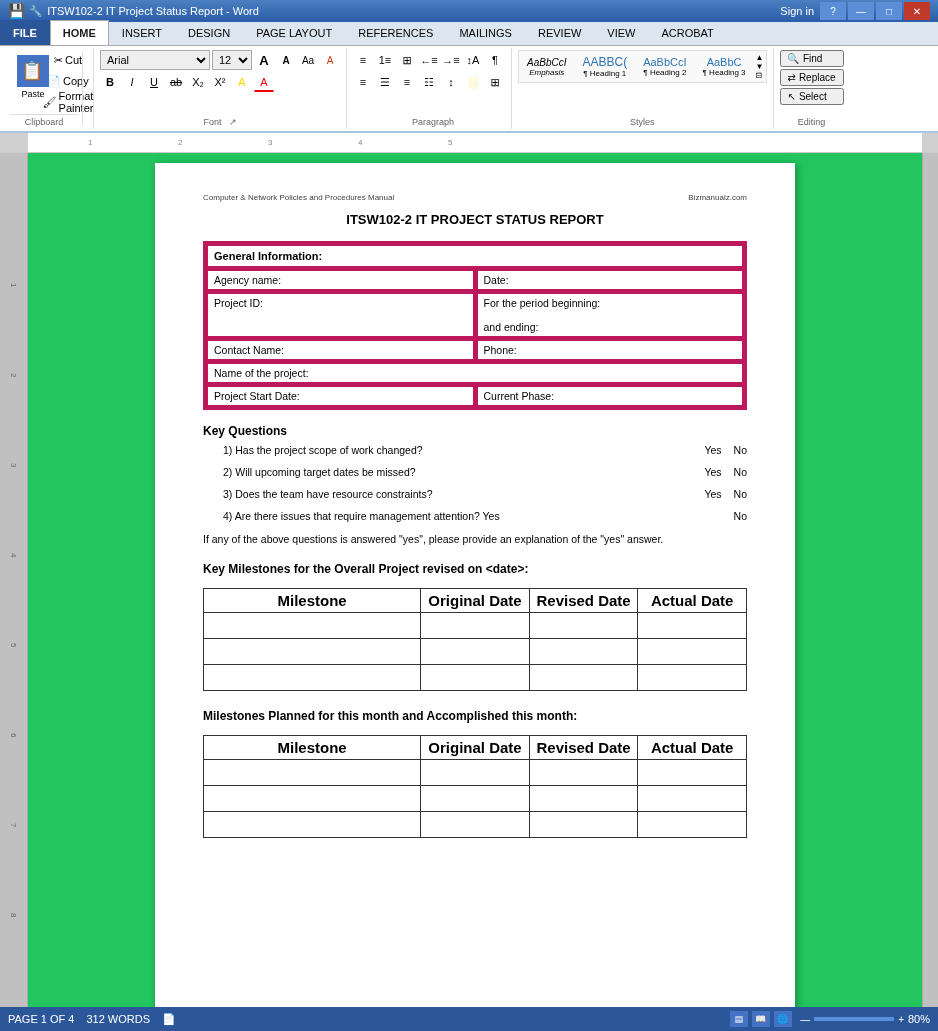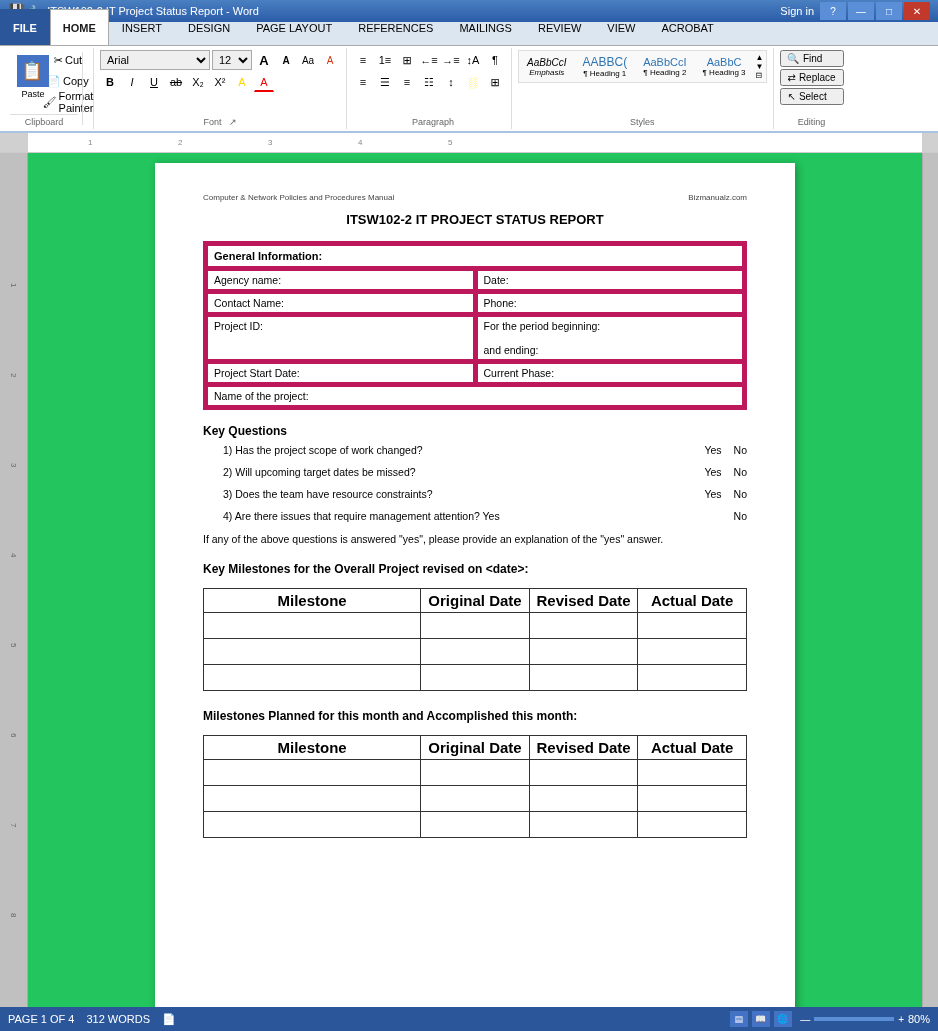"FILE" .ribbon-tab { height: 36px -> 25px }
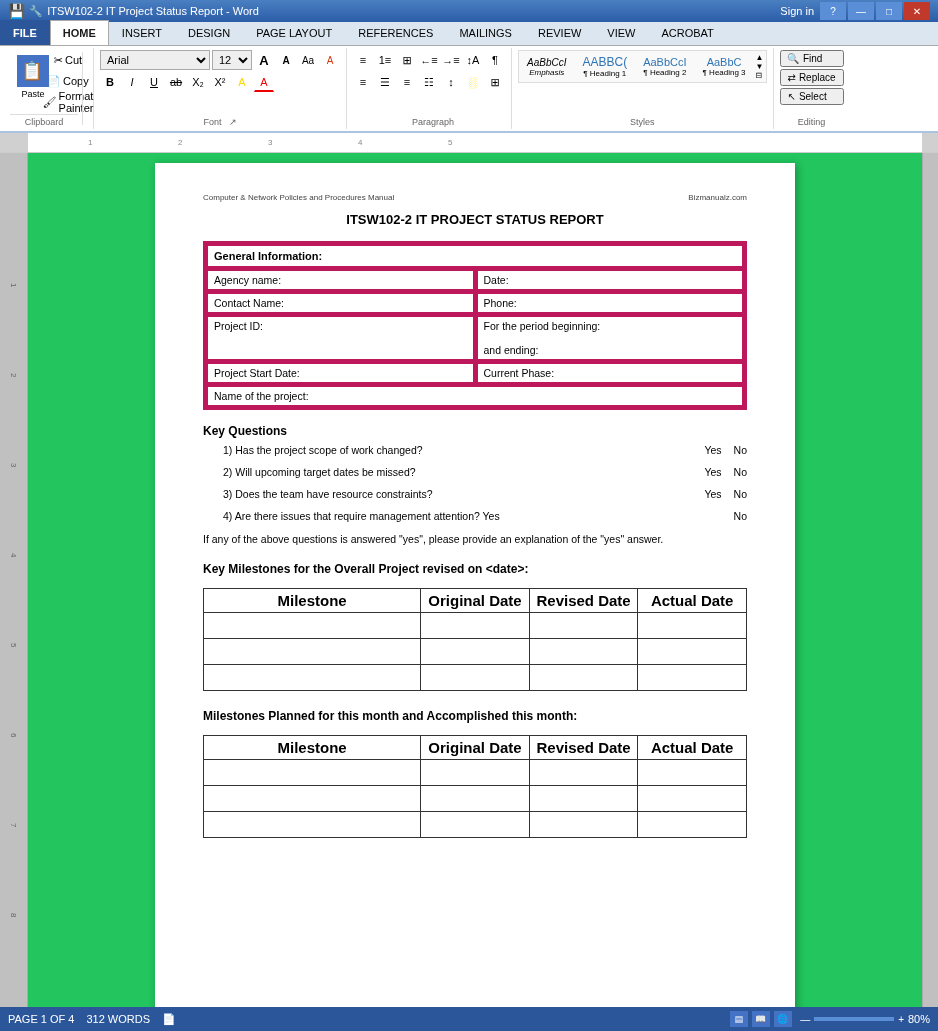"Contact Name:" tr { order: before "Project ID:" -> after "Project ID:" }
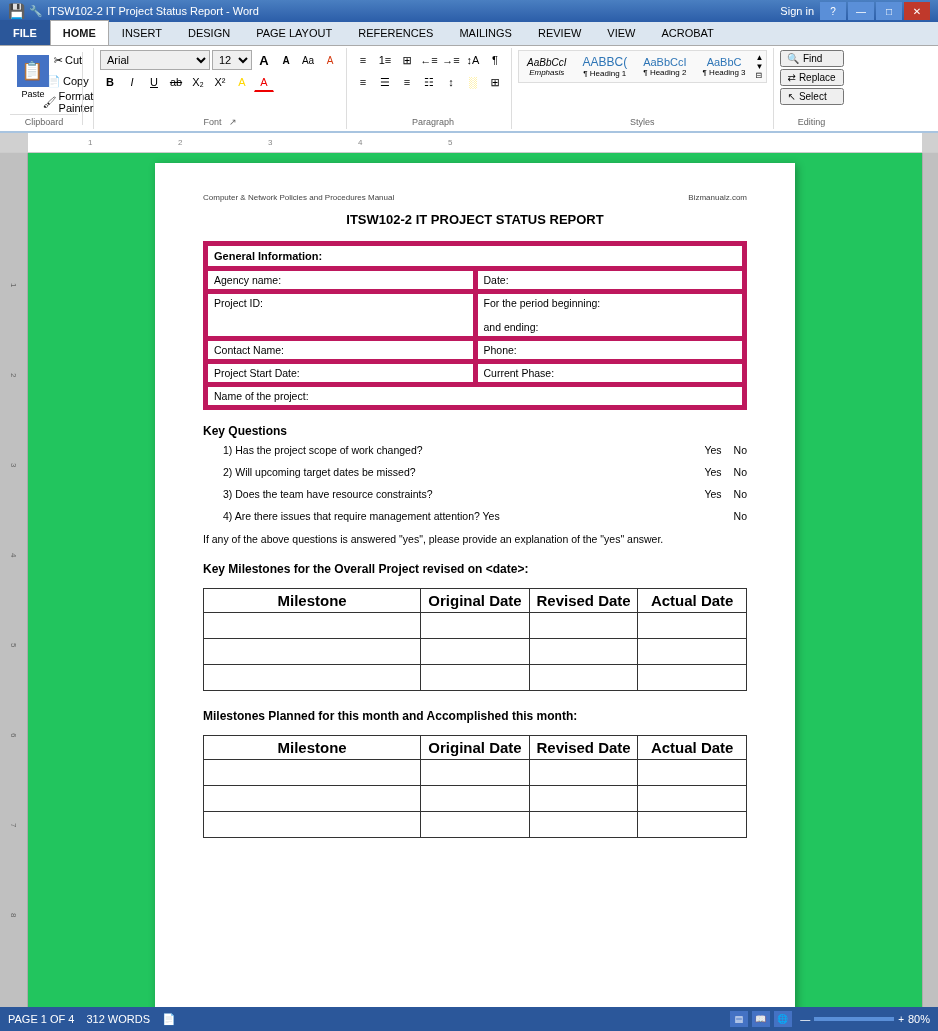"Project Start Date:" tr { order: before "Name of the project:" -> after "Name of the project:" }
